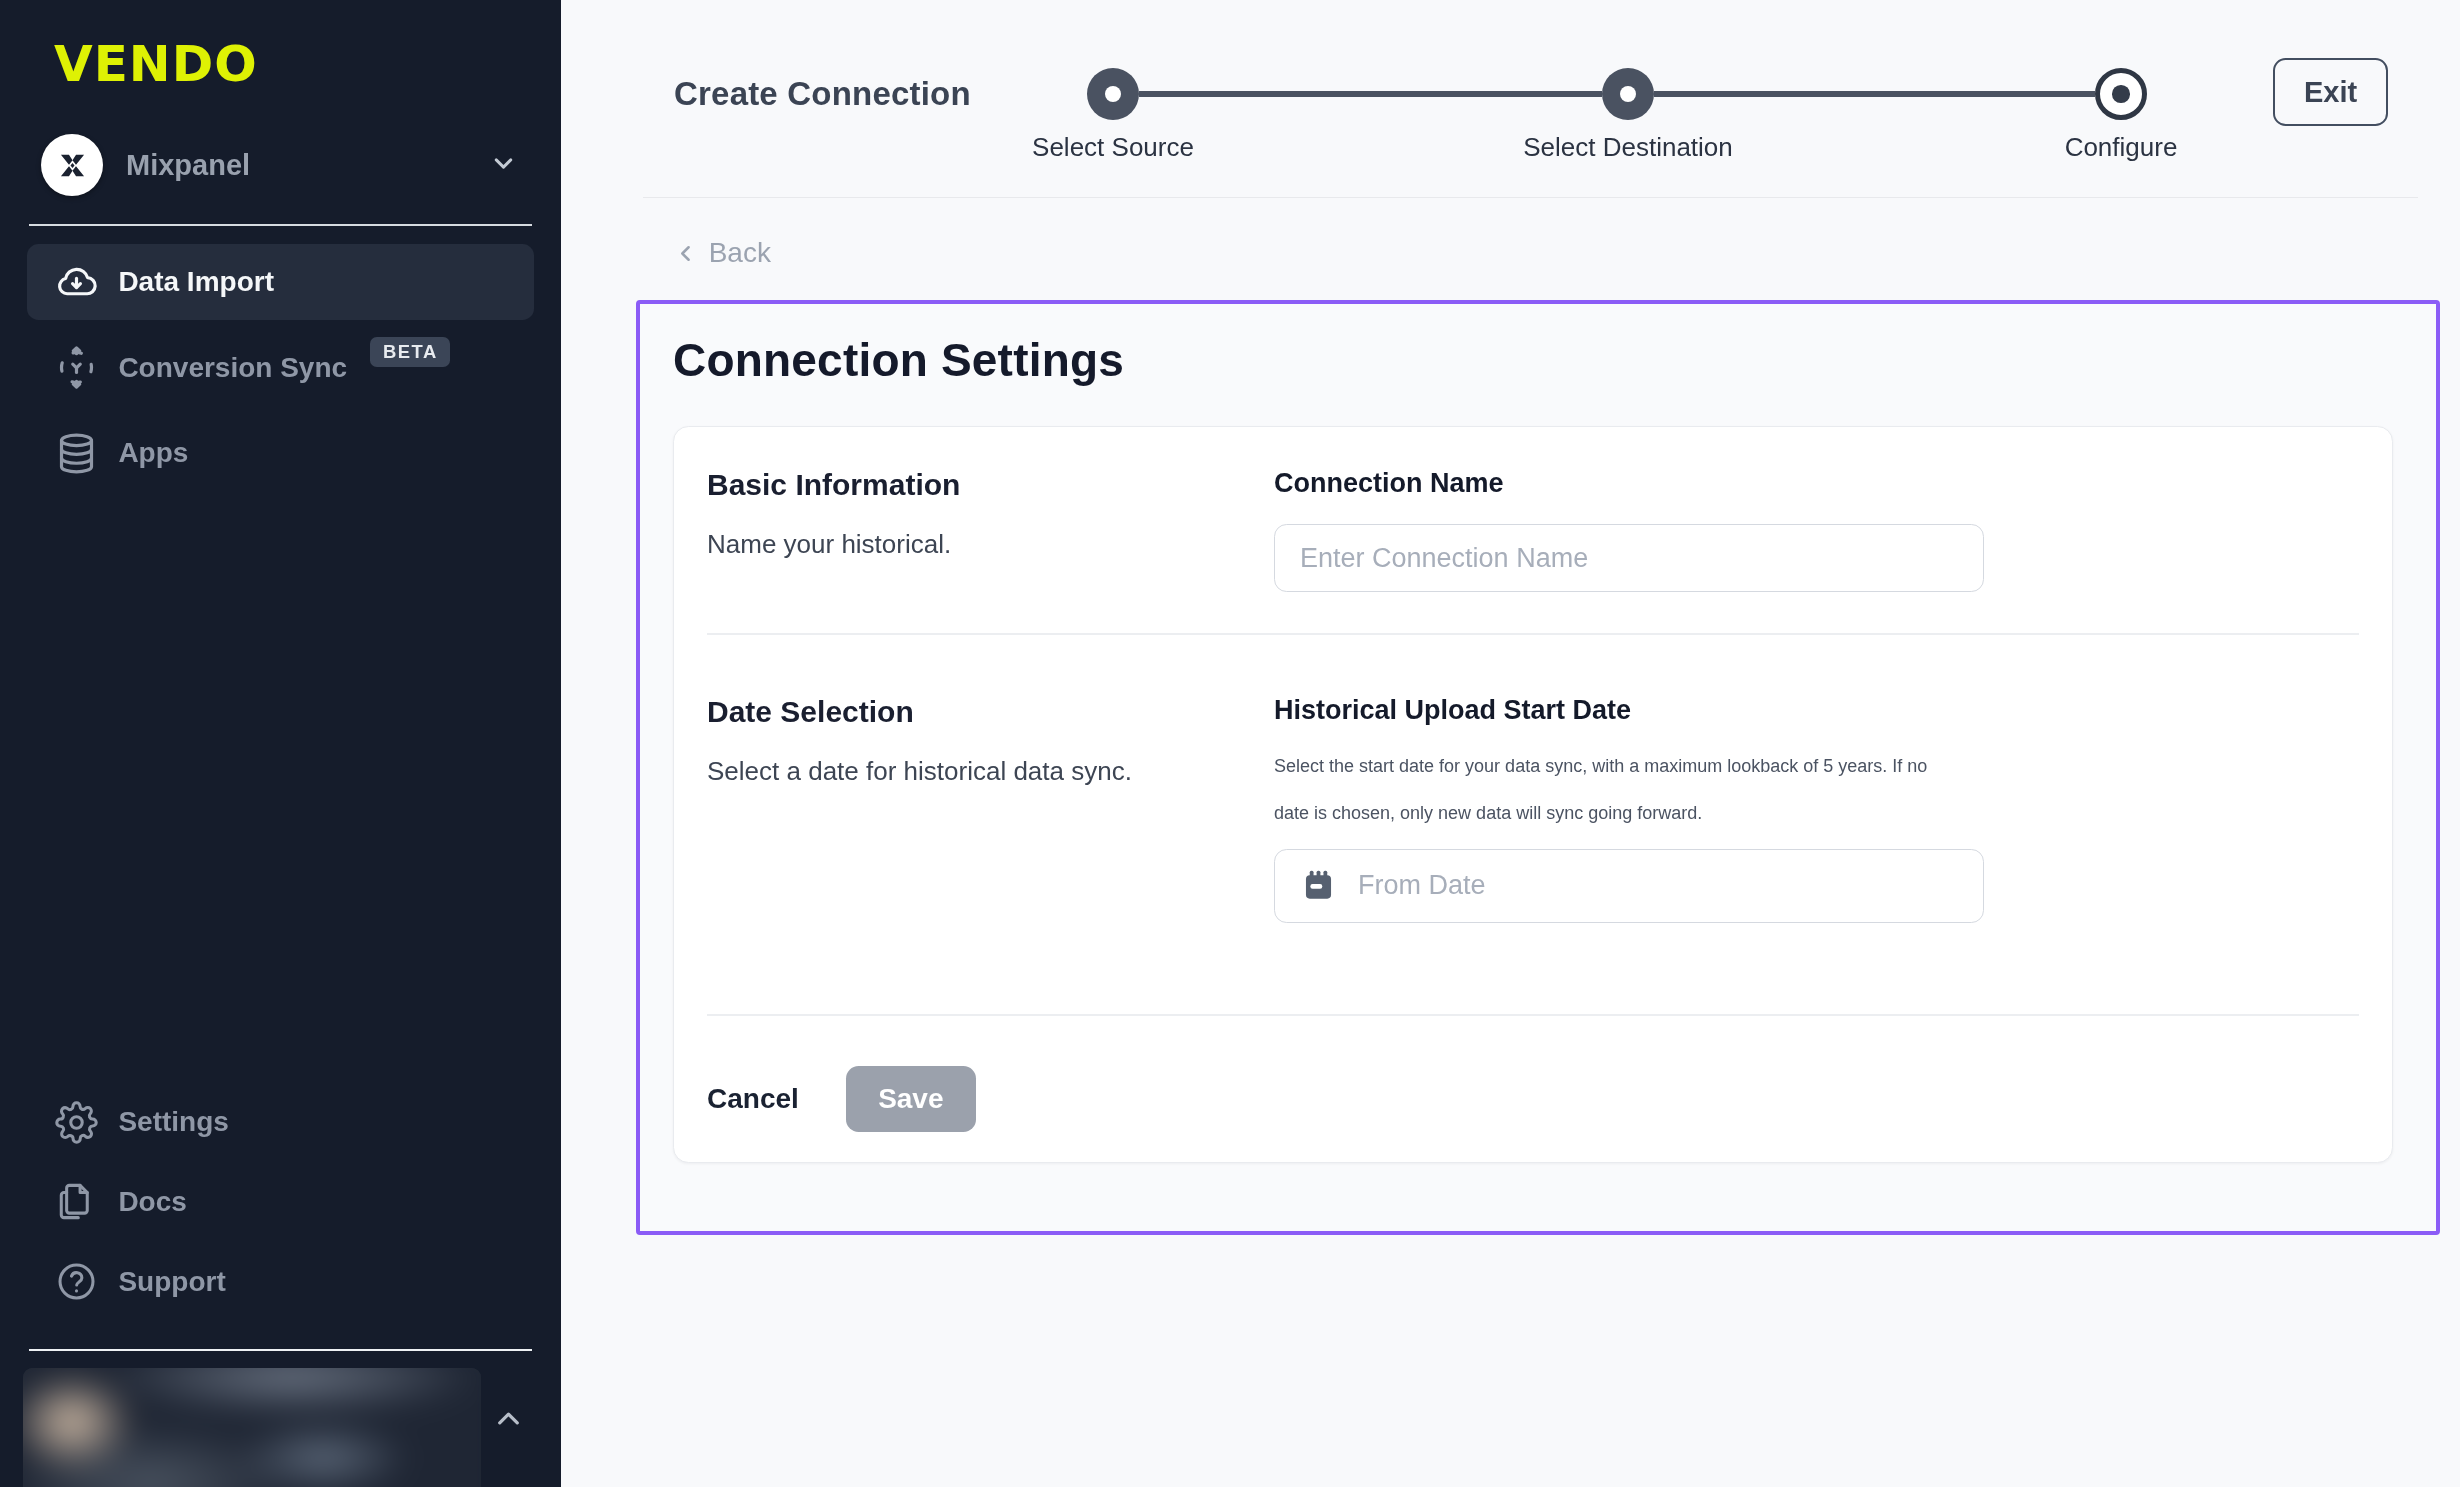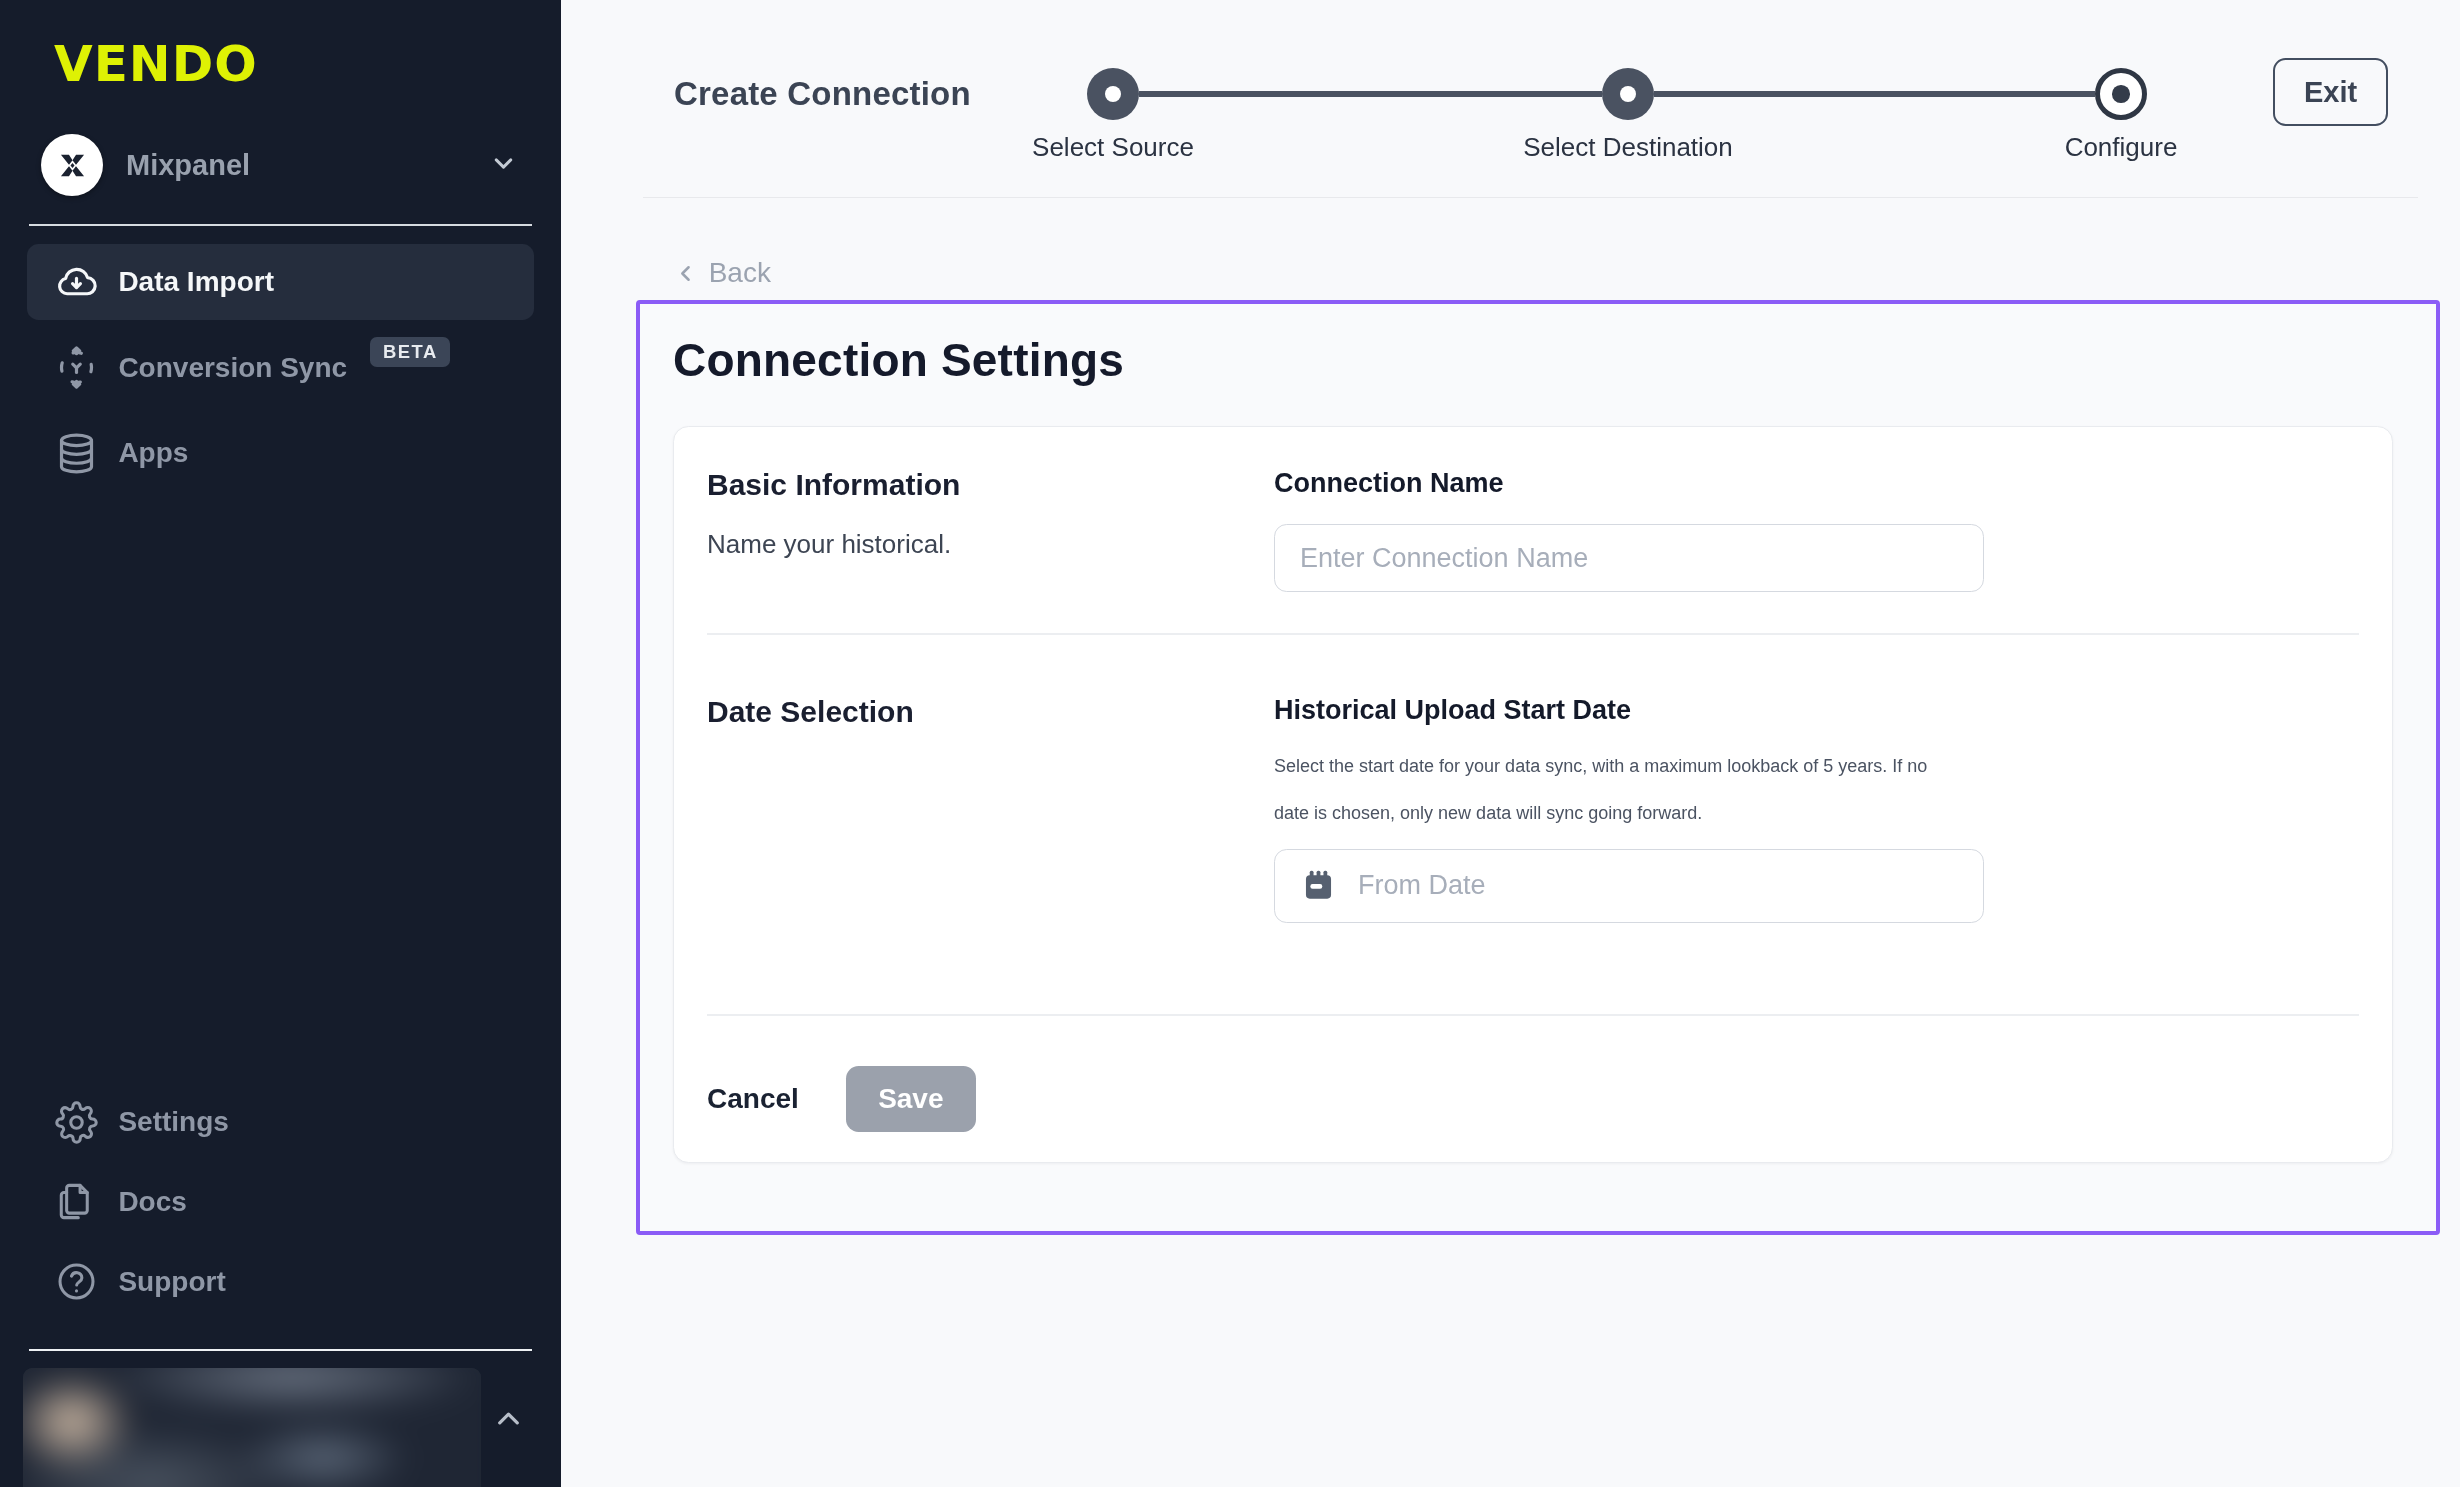"Back" .back-link { margin-top: 20px -> none }
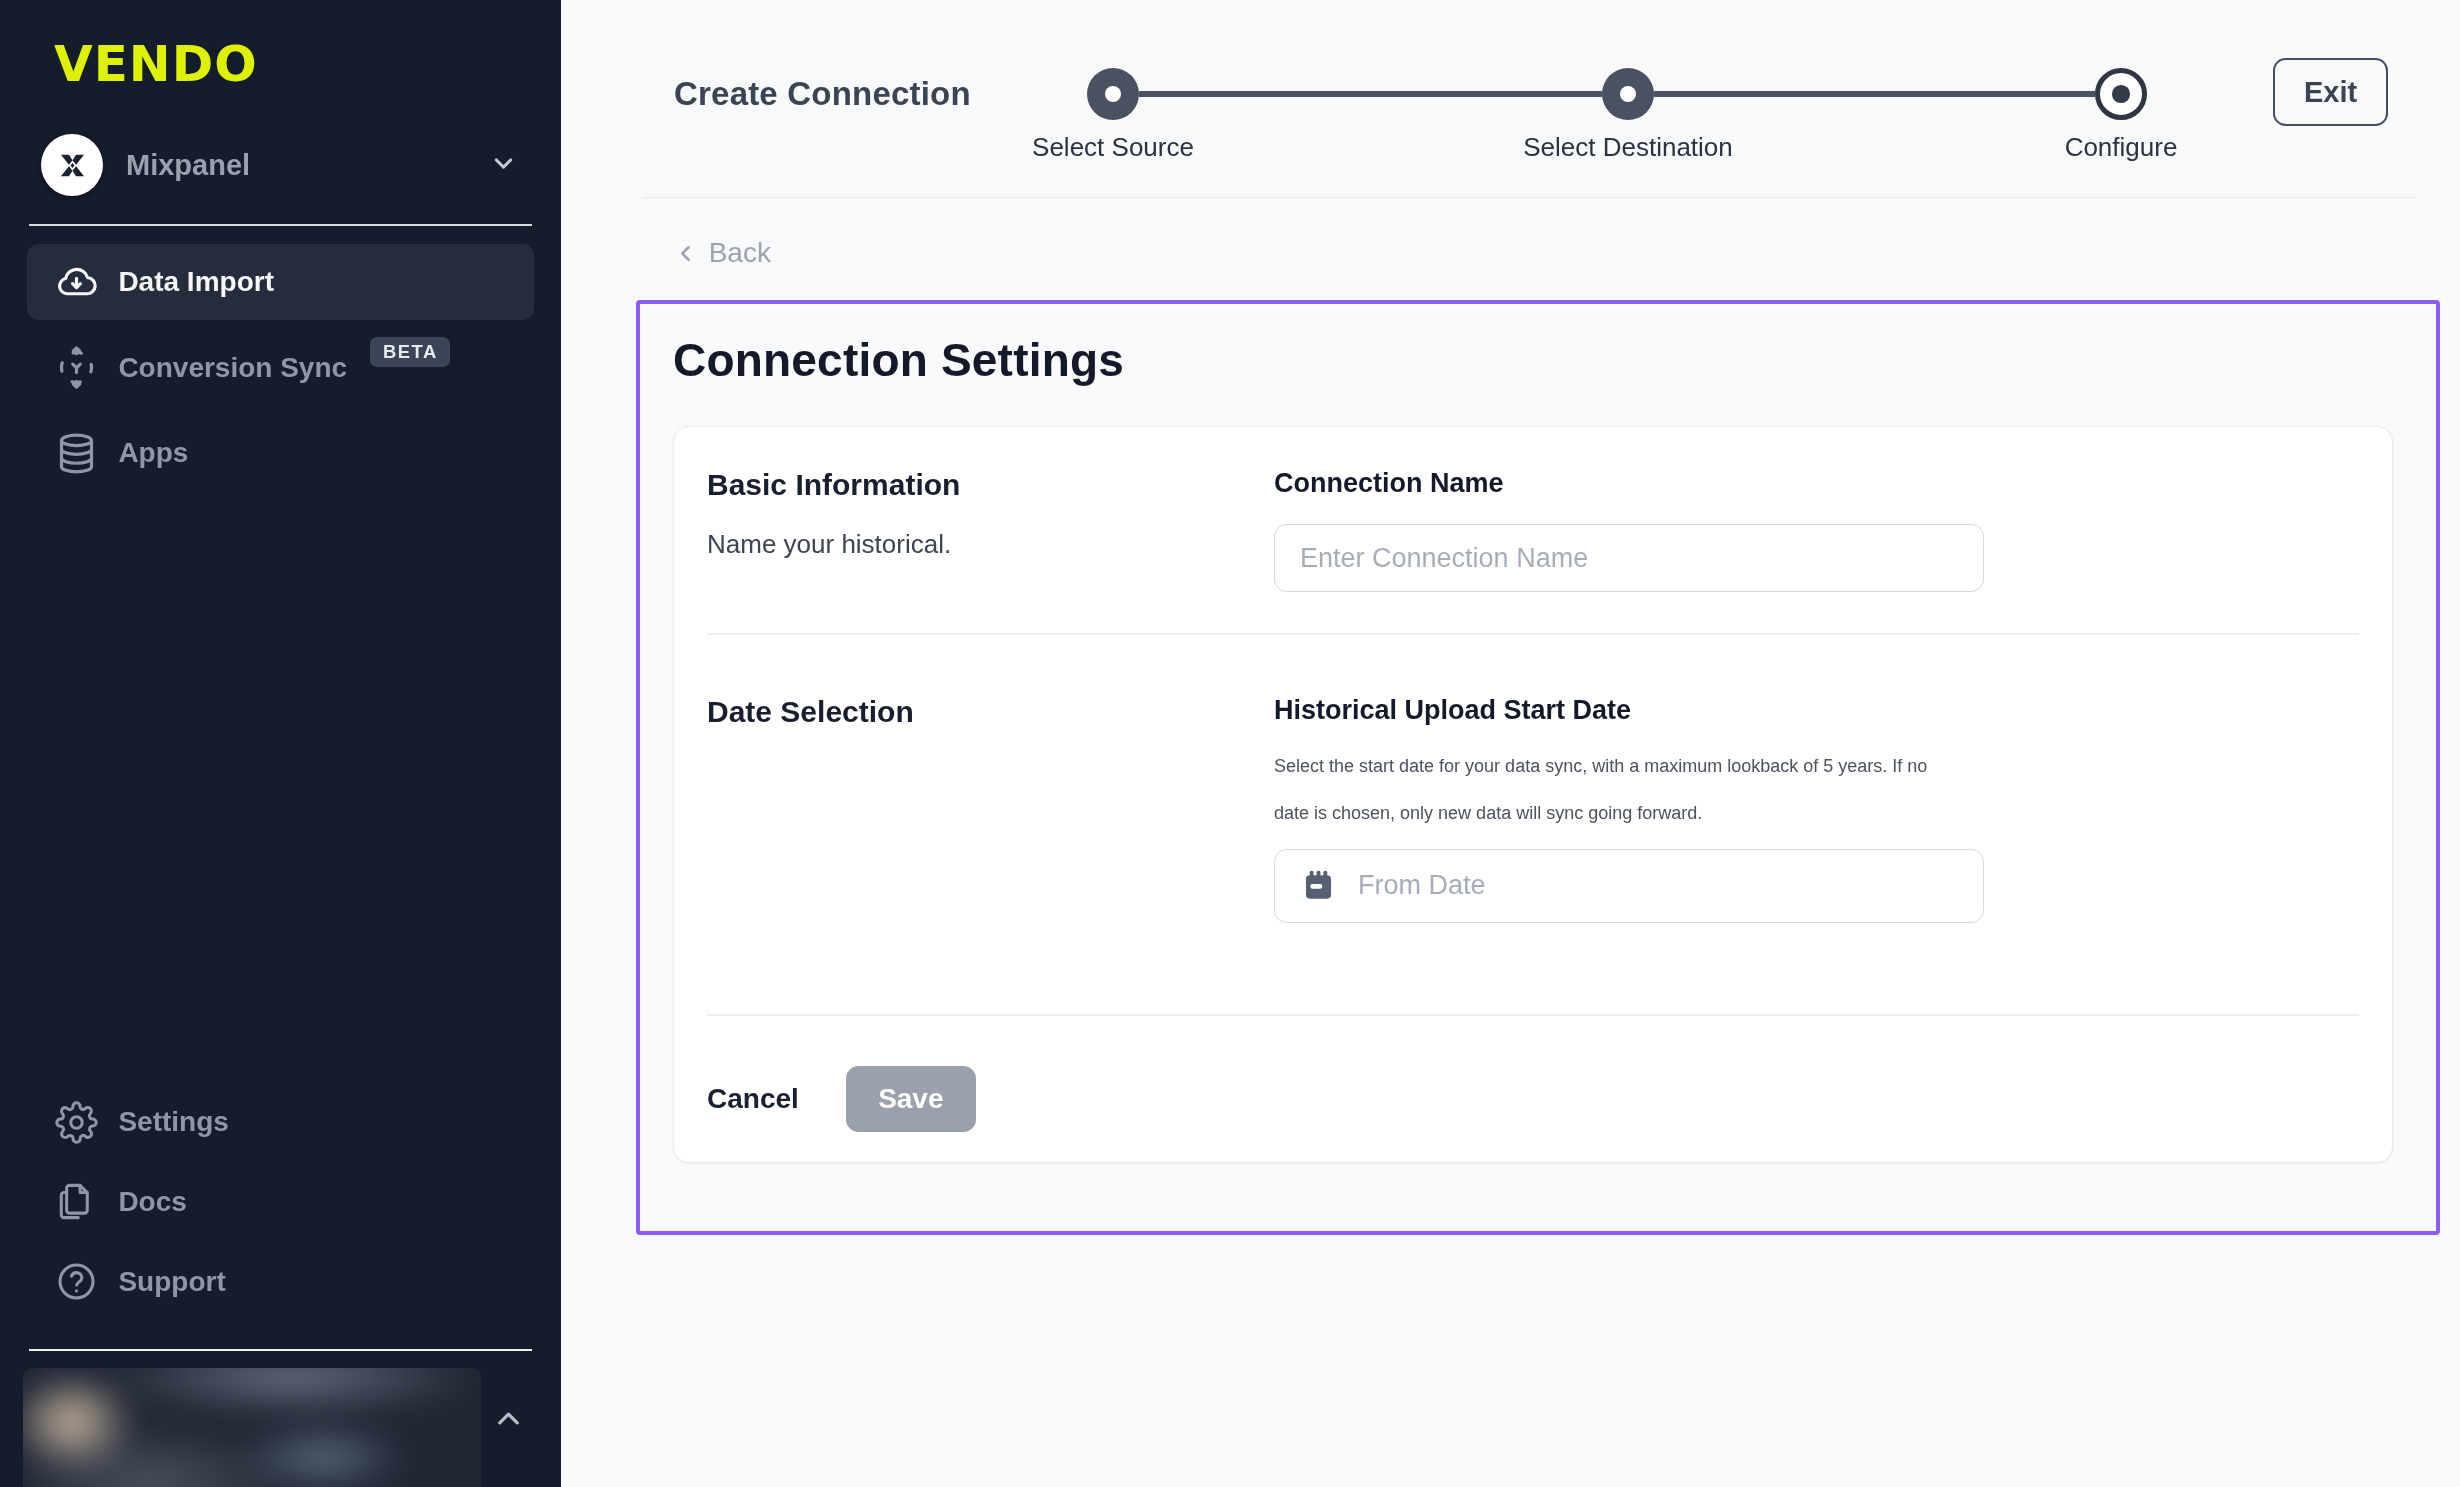"Select a date for historical" p.sec-desc { html: none -> <p>Select a date for historical data sync.</p> }
